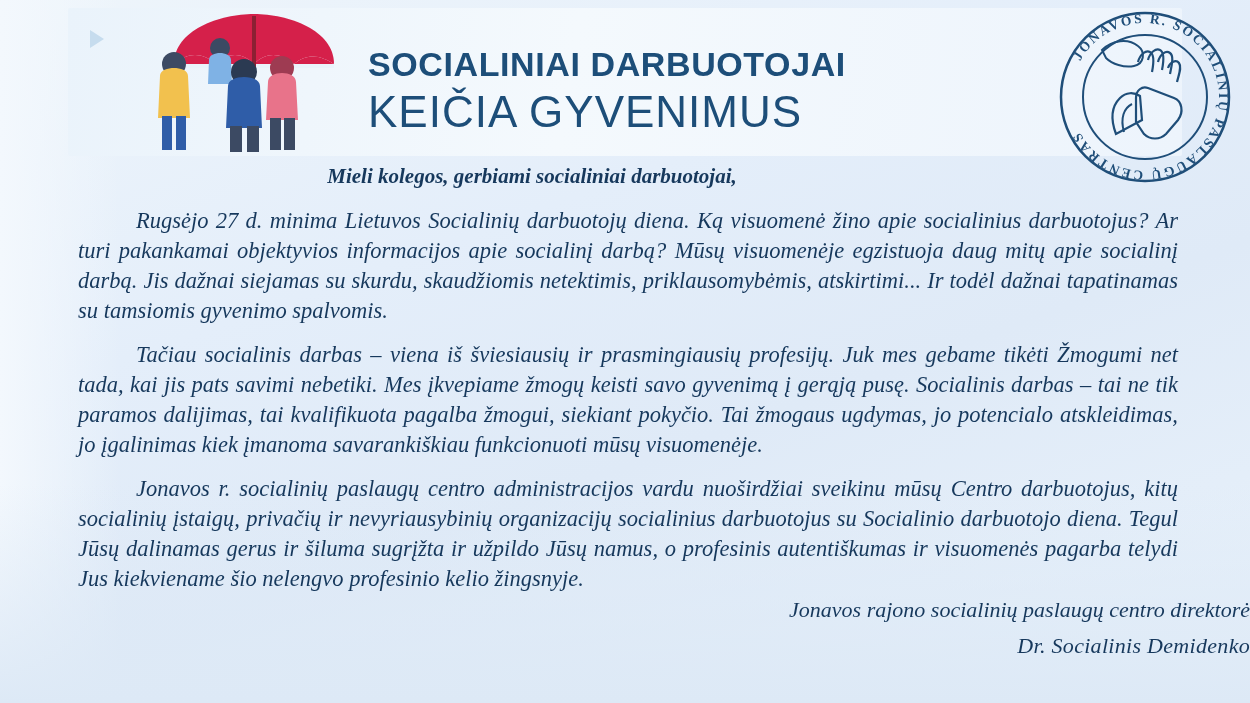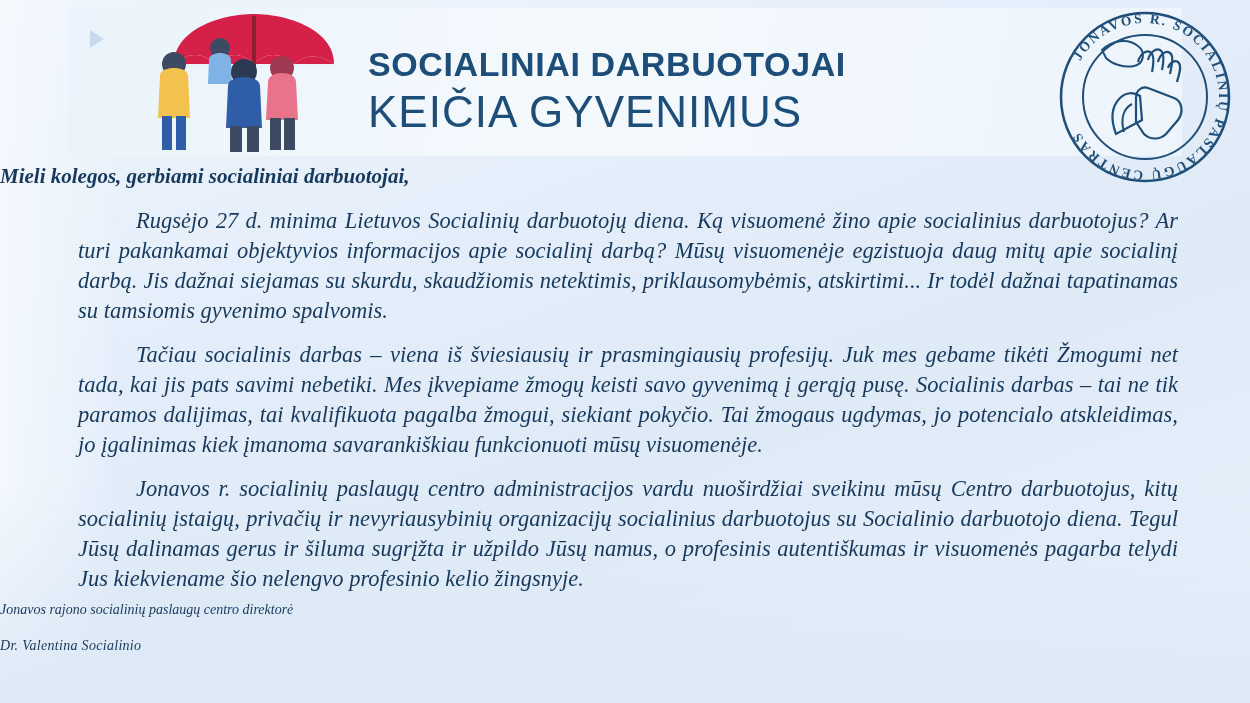"Mieli kolegos, gerbiami socialiniai" .salutation { text-align: none -> center }
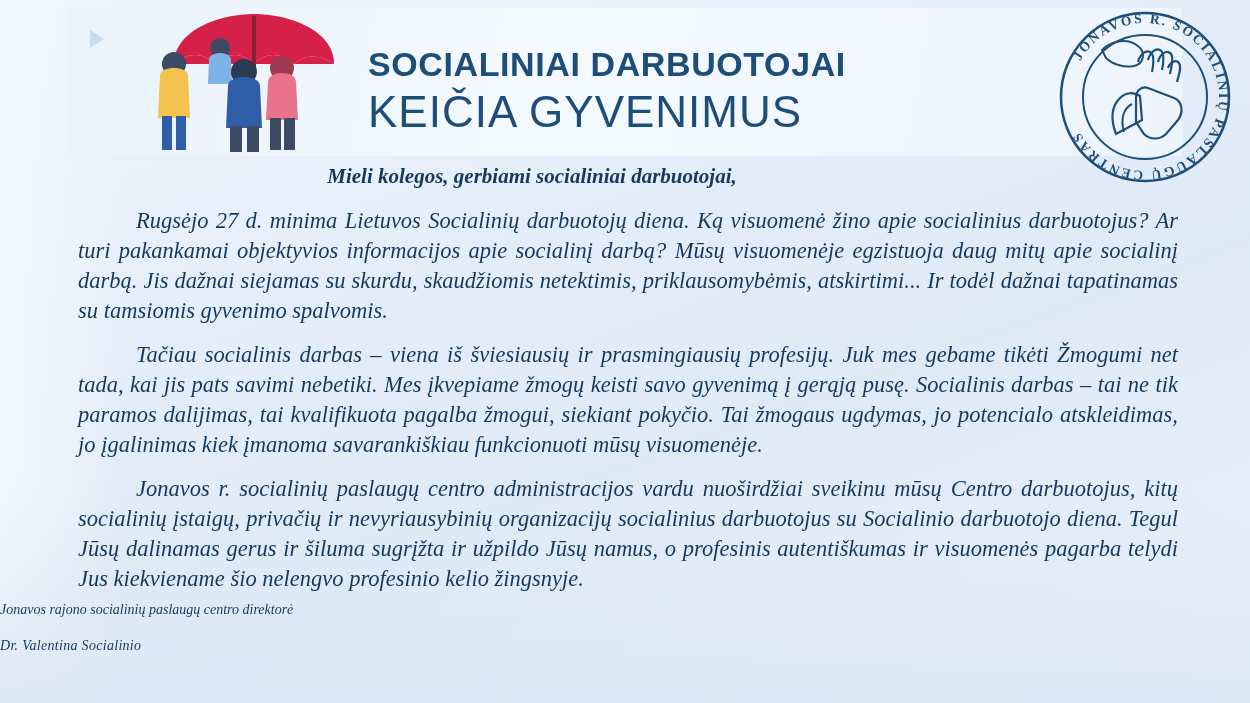"Jonavos rajono socialinių paslaugų" .signature { font-size: 14px -> 22px; text-align: left -> right }
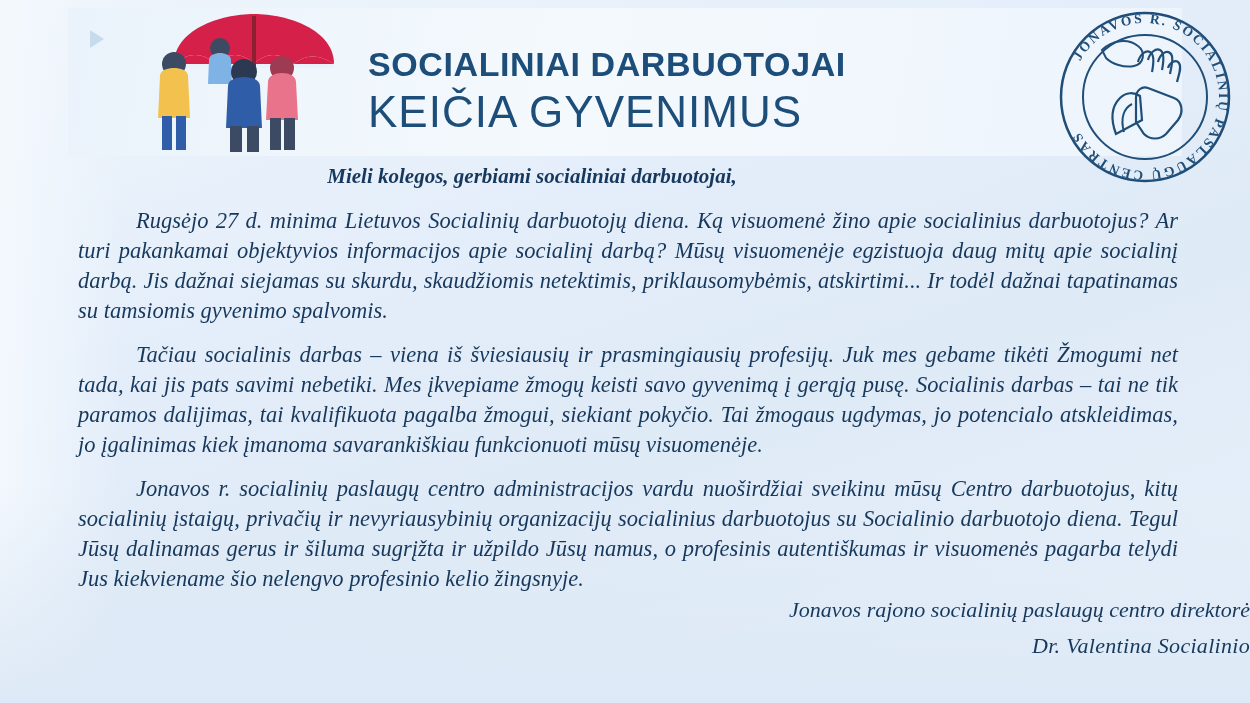"Dr. Valentina Socialinio" div.name { text: Valentina Socialinio -> Socialinis Demidenko }
